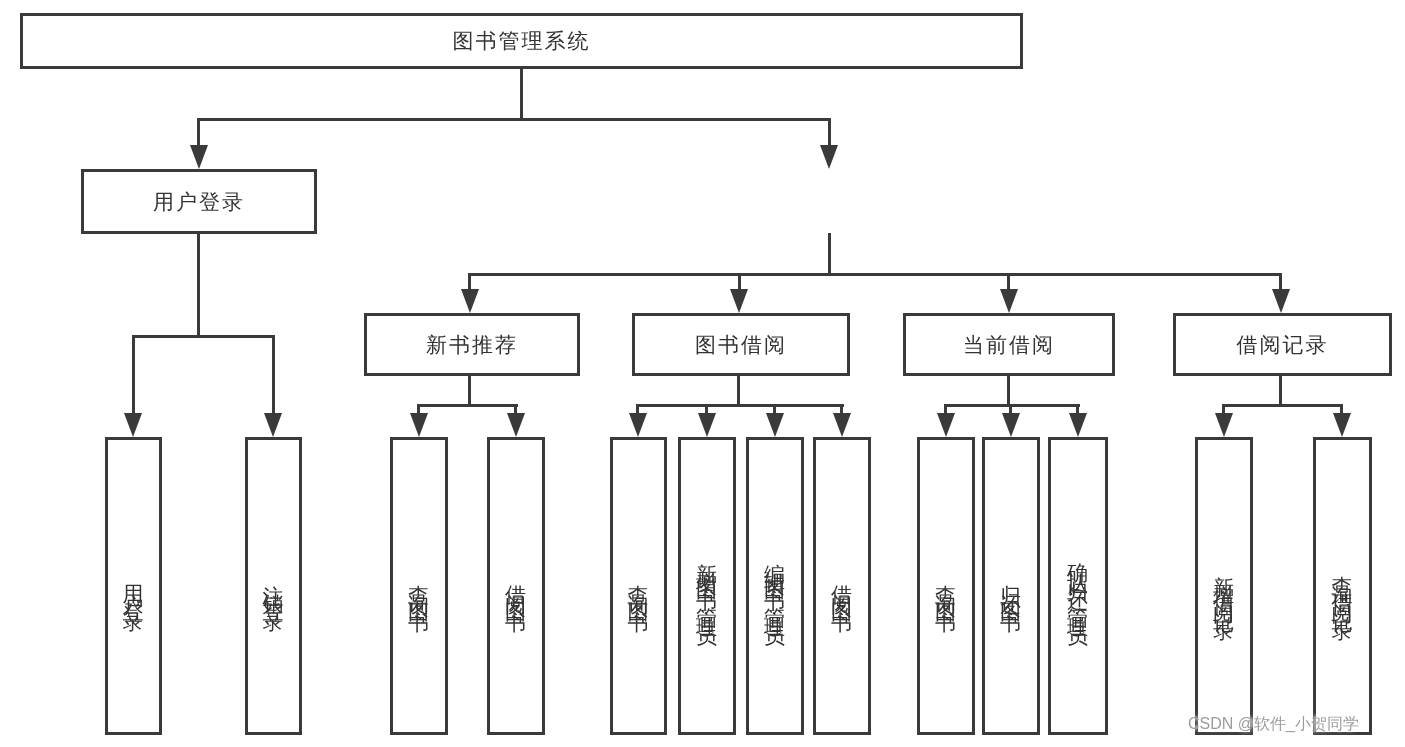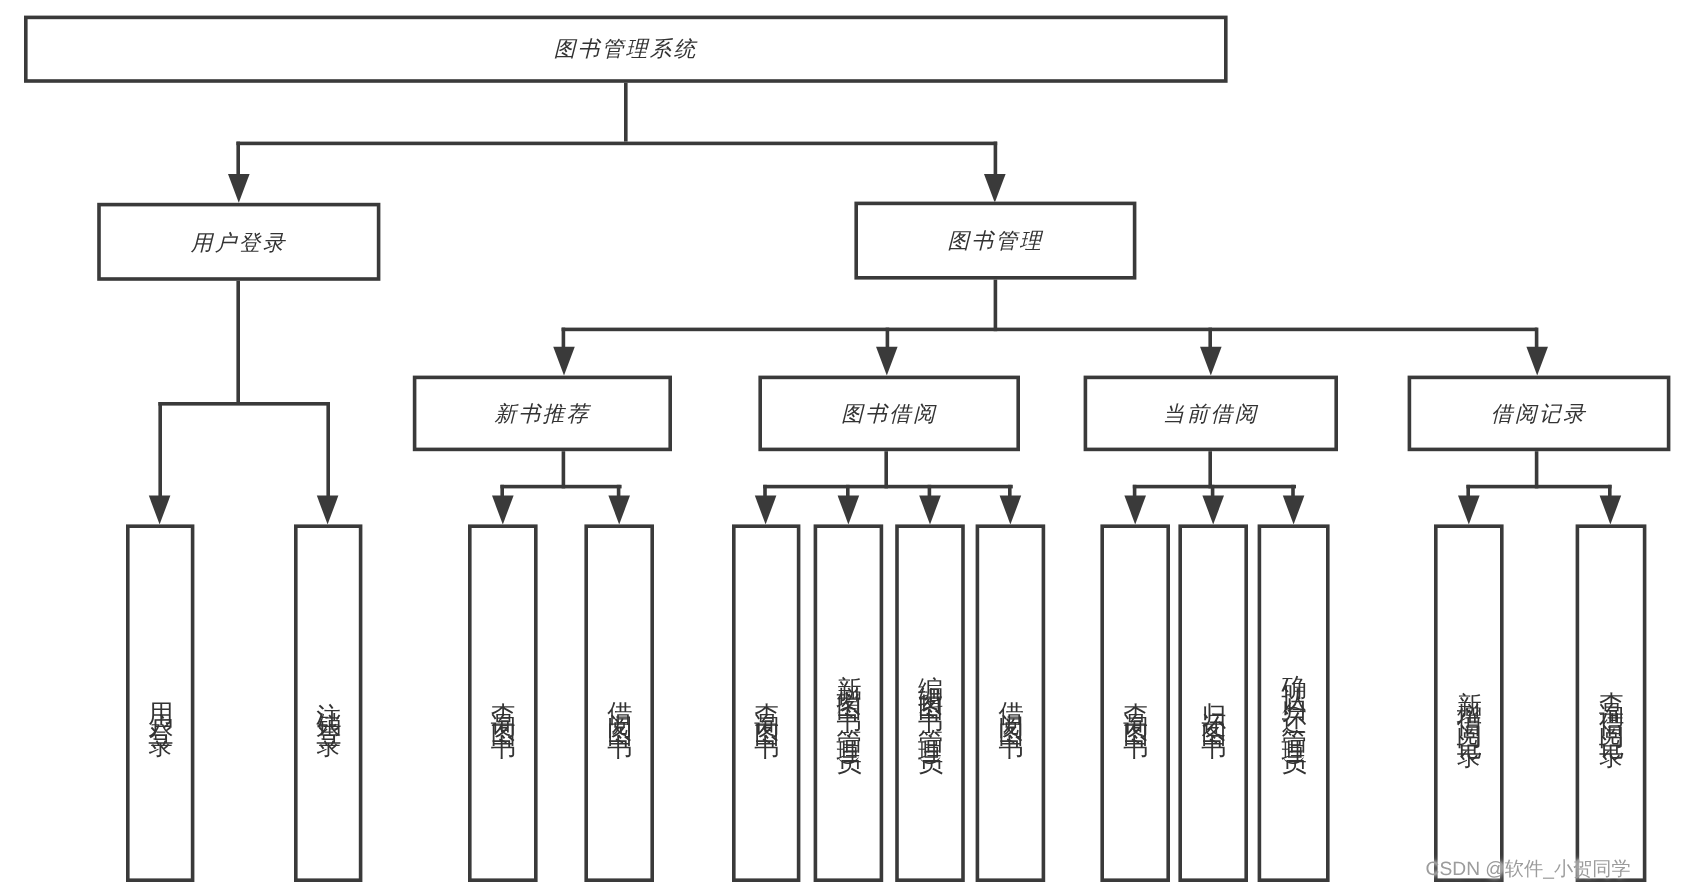"图书管理系统" .box.h span { font-size: 18px -> 21px; font-style: italic -> none }
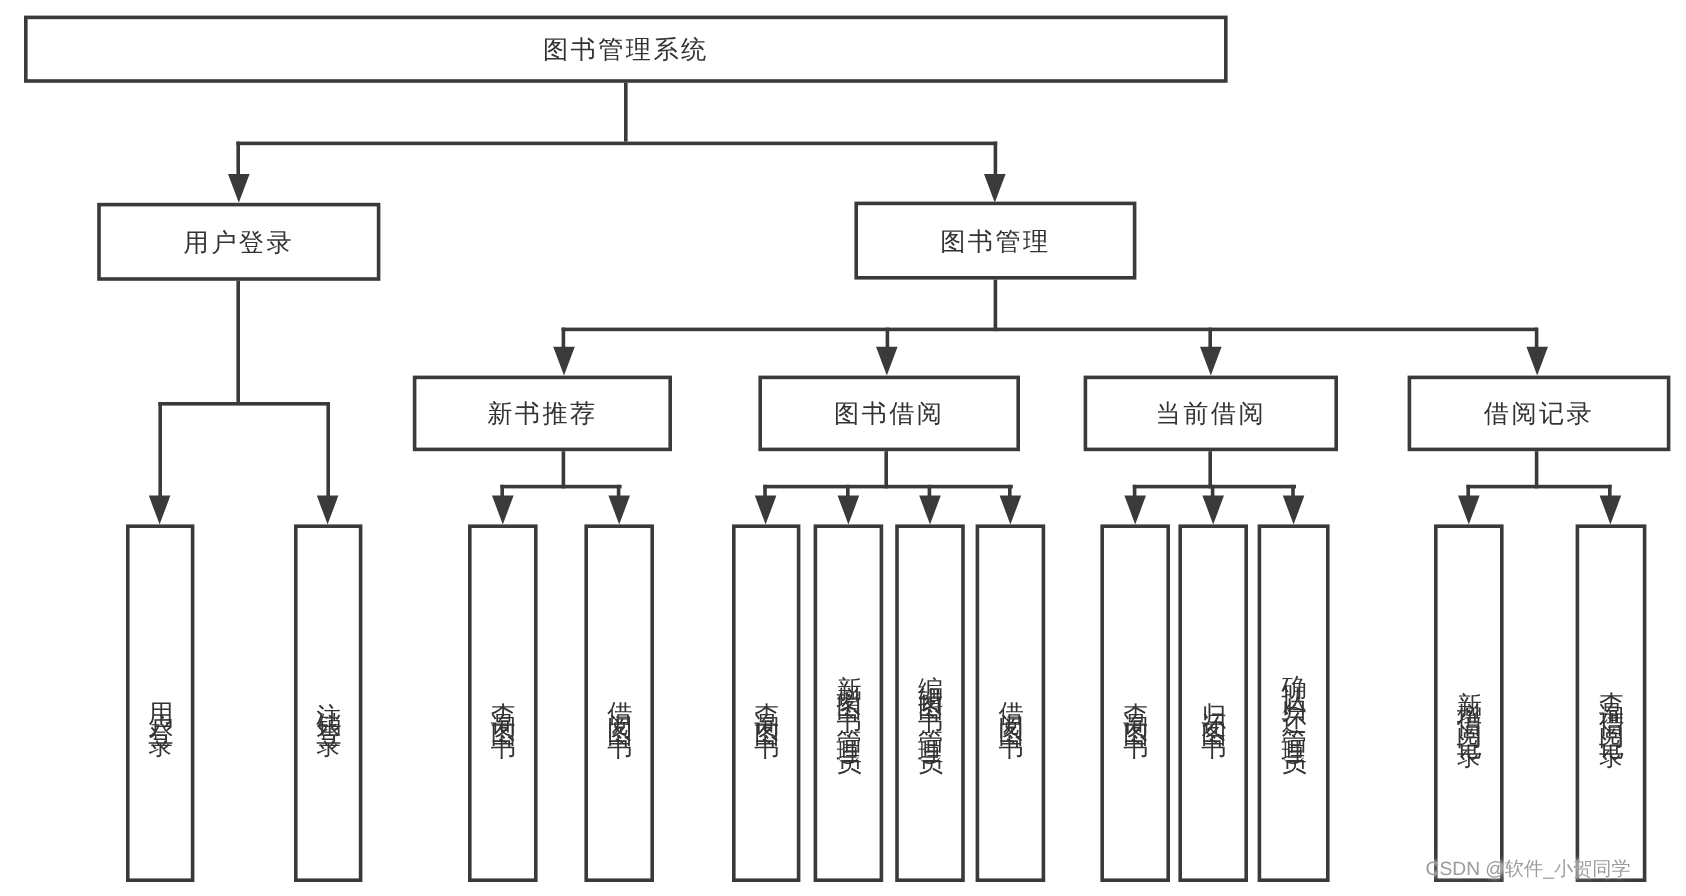"图书管理" div.box { html: <div> <span>图书管理</span> </div> -> none }
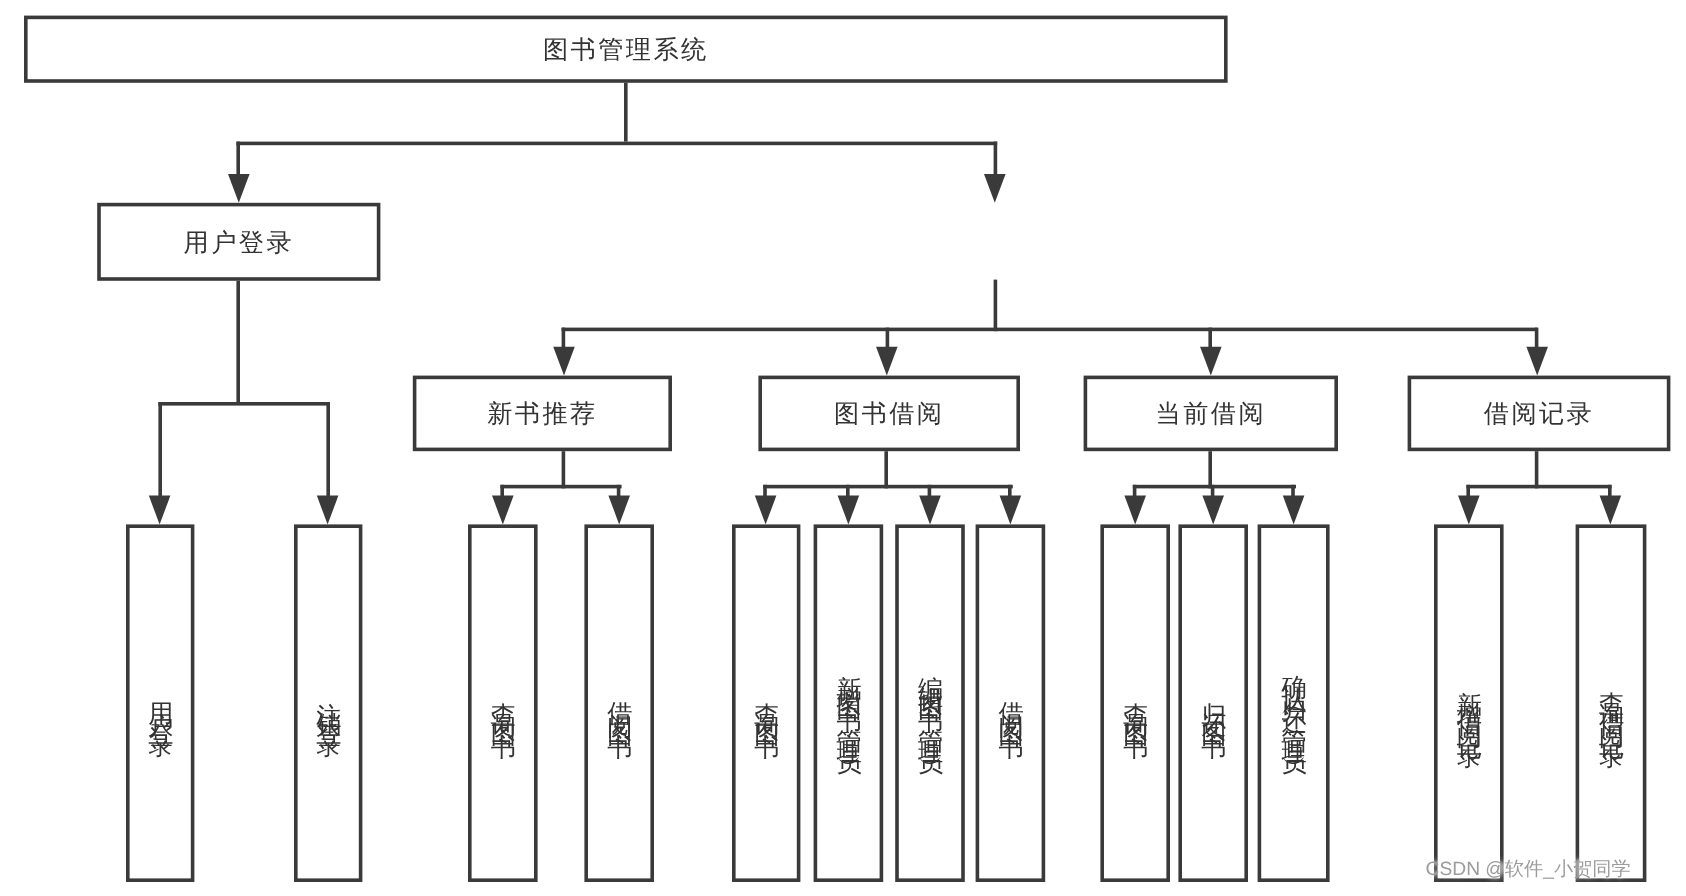"新书推荐" div.box { left: 344px -> 364px }
